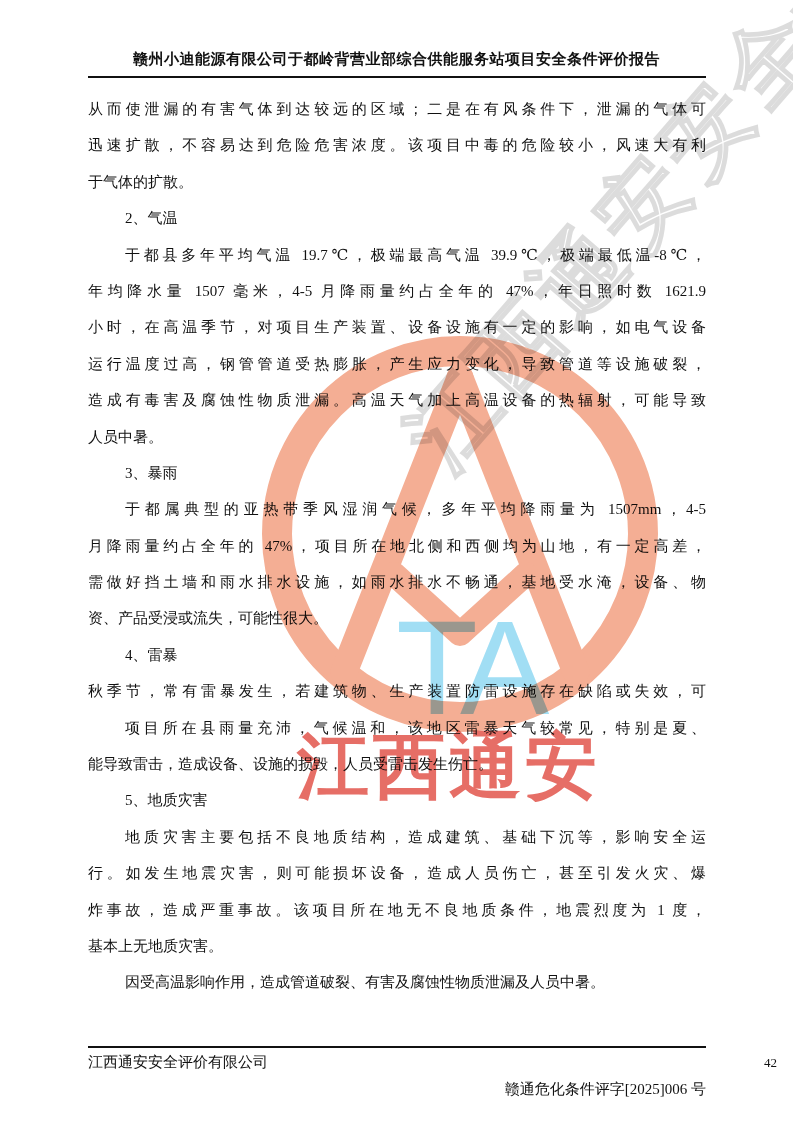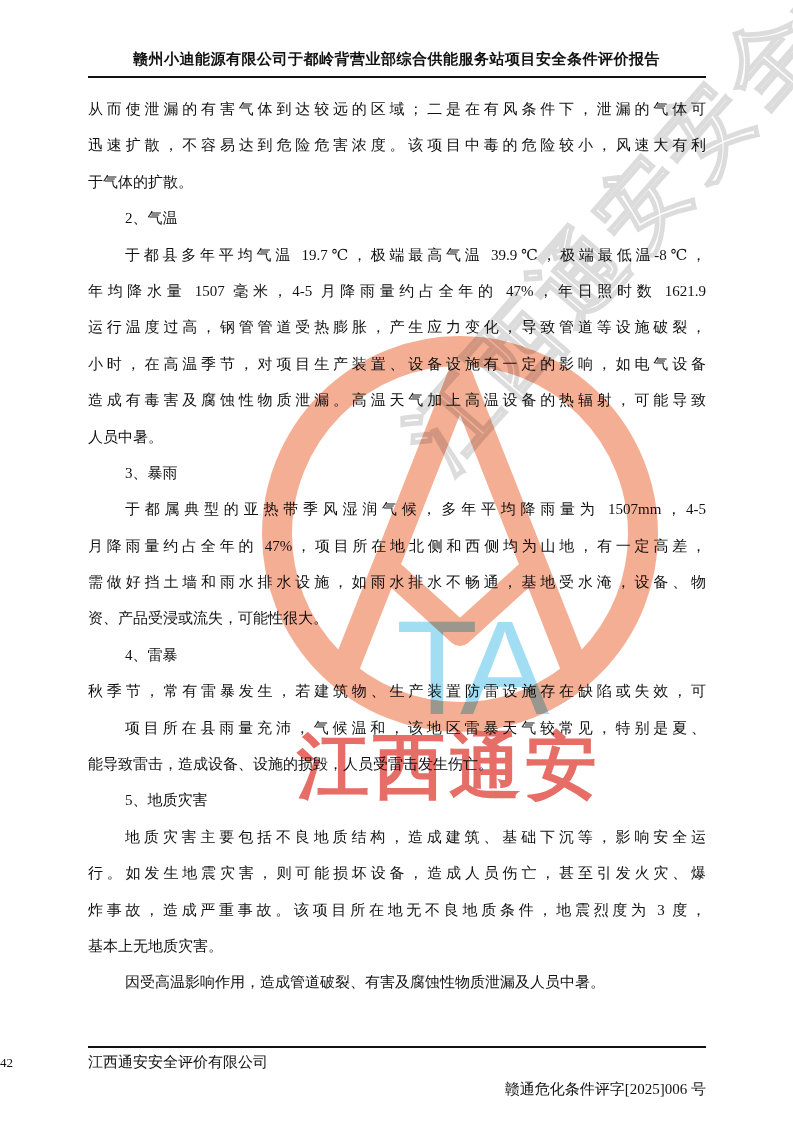"运行温度过高，钢管管道受热膨胀，产生应力变化，导致管道等设施破裂，" div.line { order: before "小时，在高温季节，对项目生产装置、设备设施有一定的影响，如电气设备" -> after "小时，在高温季节，对项目生产装置、设备设施有一定的影响，如电气设备" }
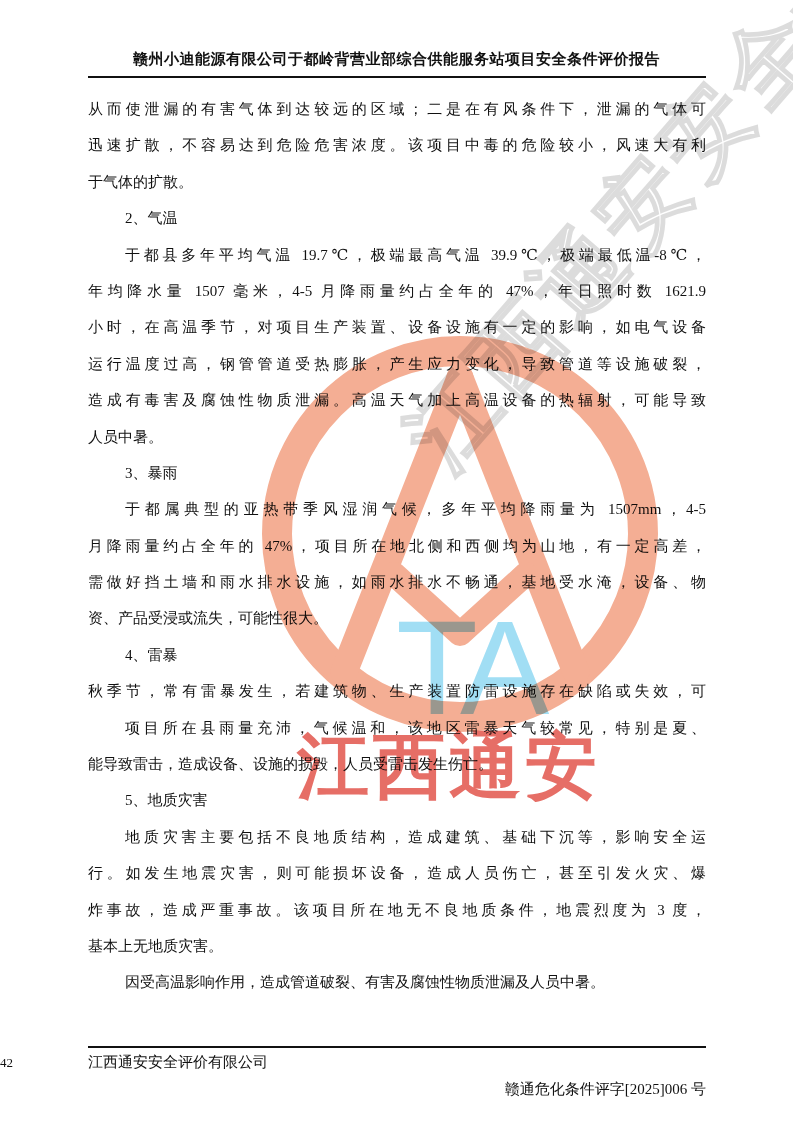"炸事故，造成严重事故。该项目所在地无不良地质条件，地震烈度为 3 度，" div.line { text: 3 -> 1 }
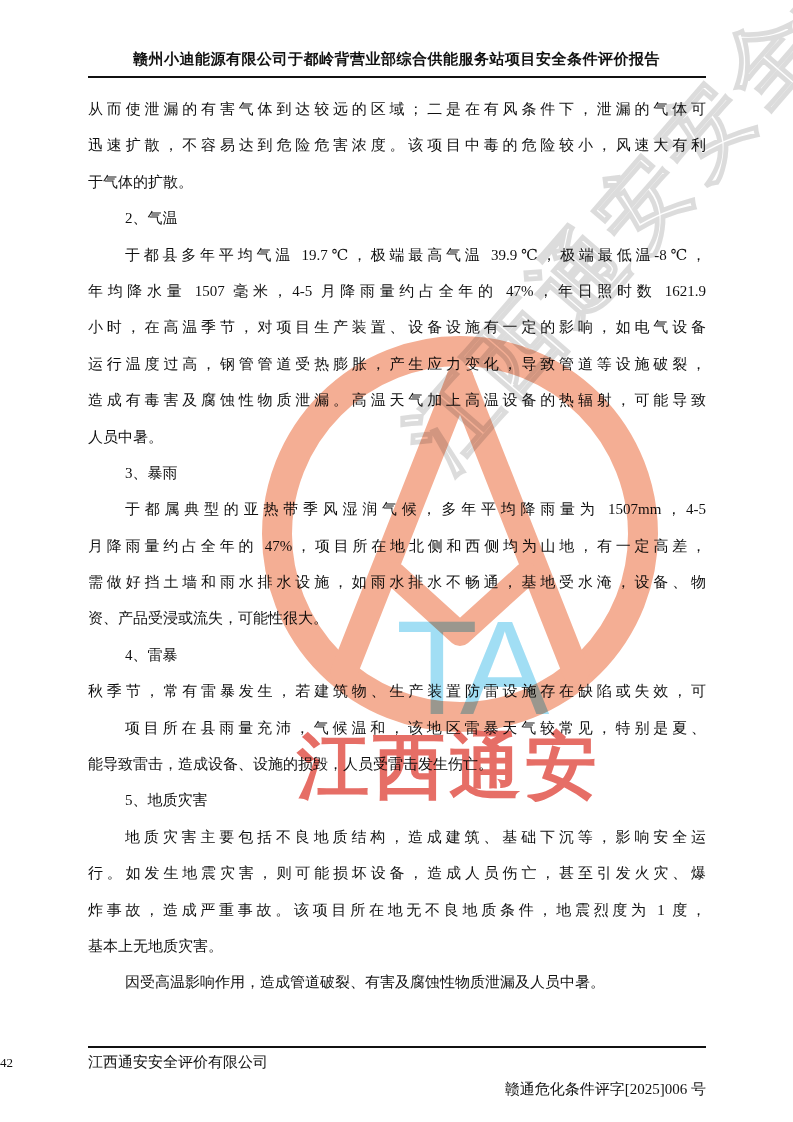"42" .footer-center { text-align: left -> right }
